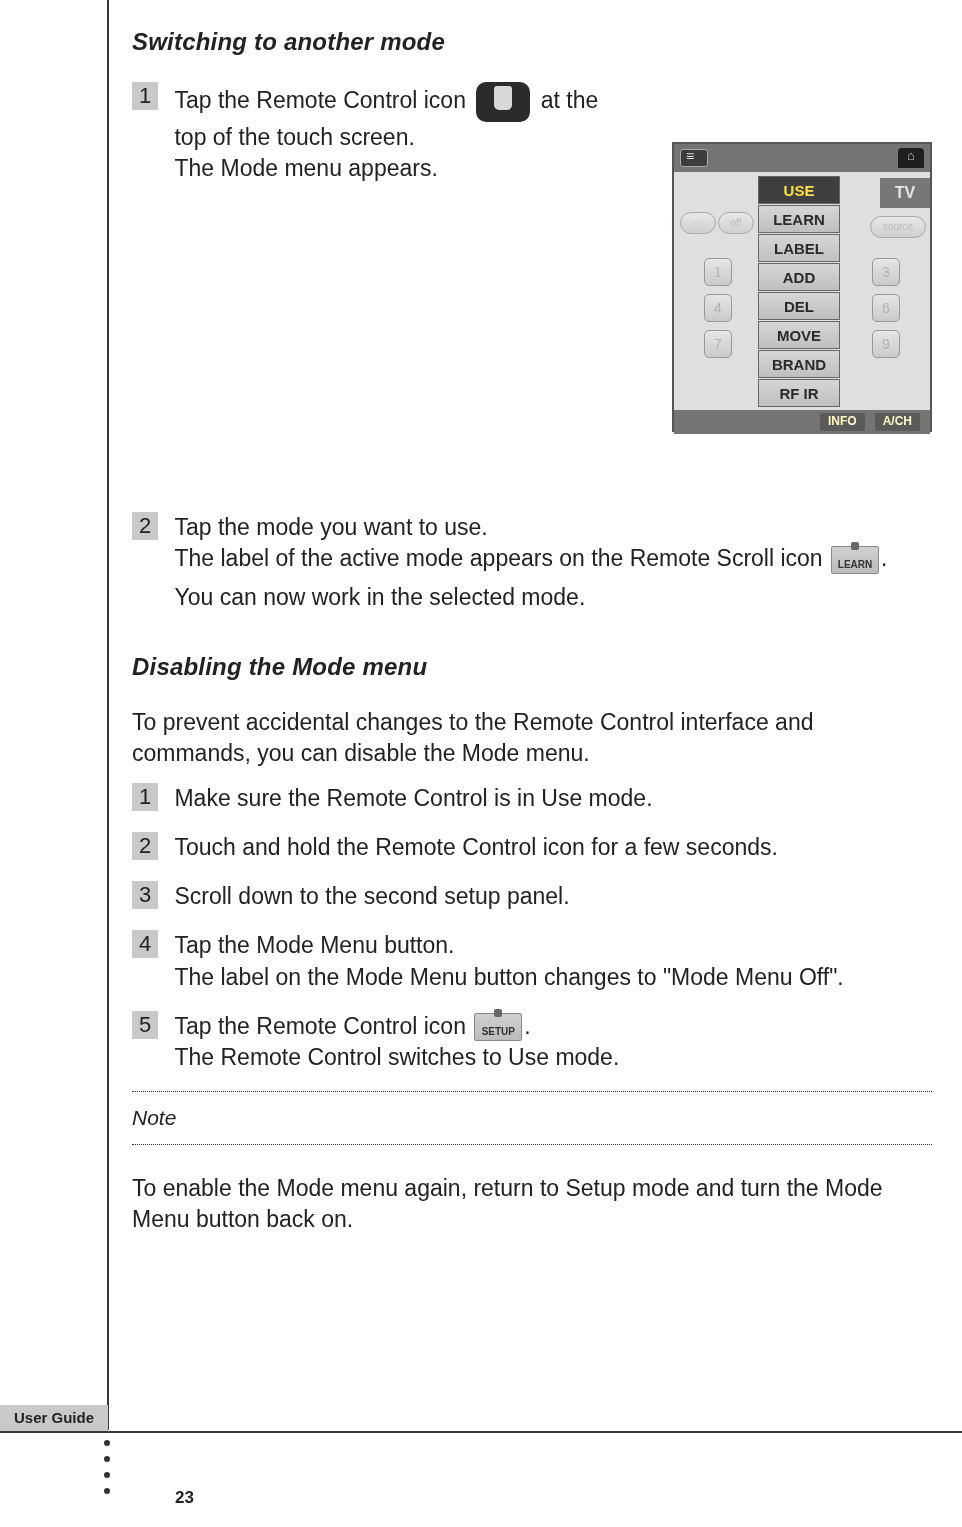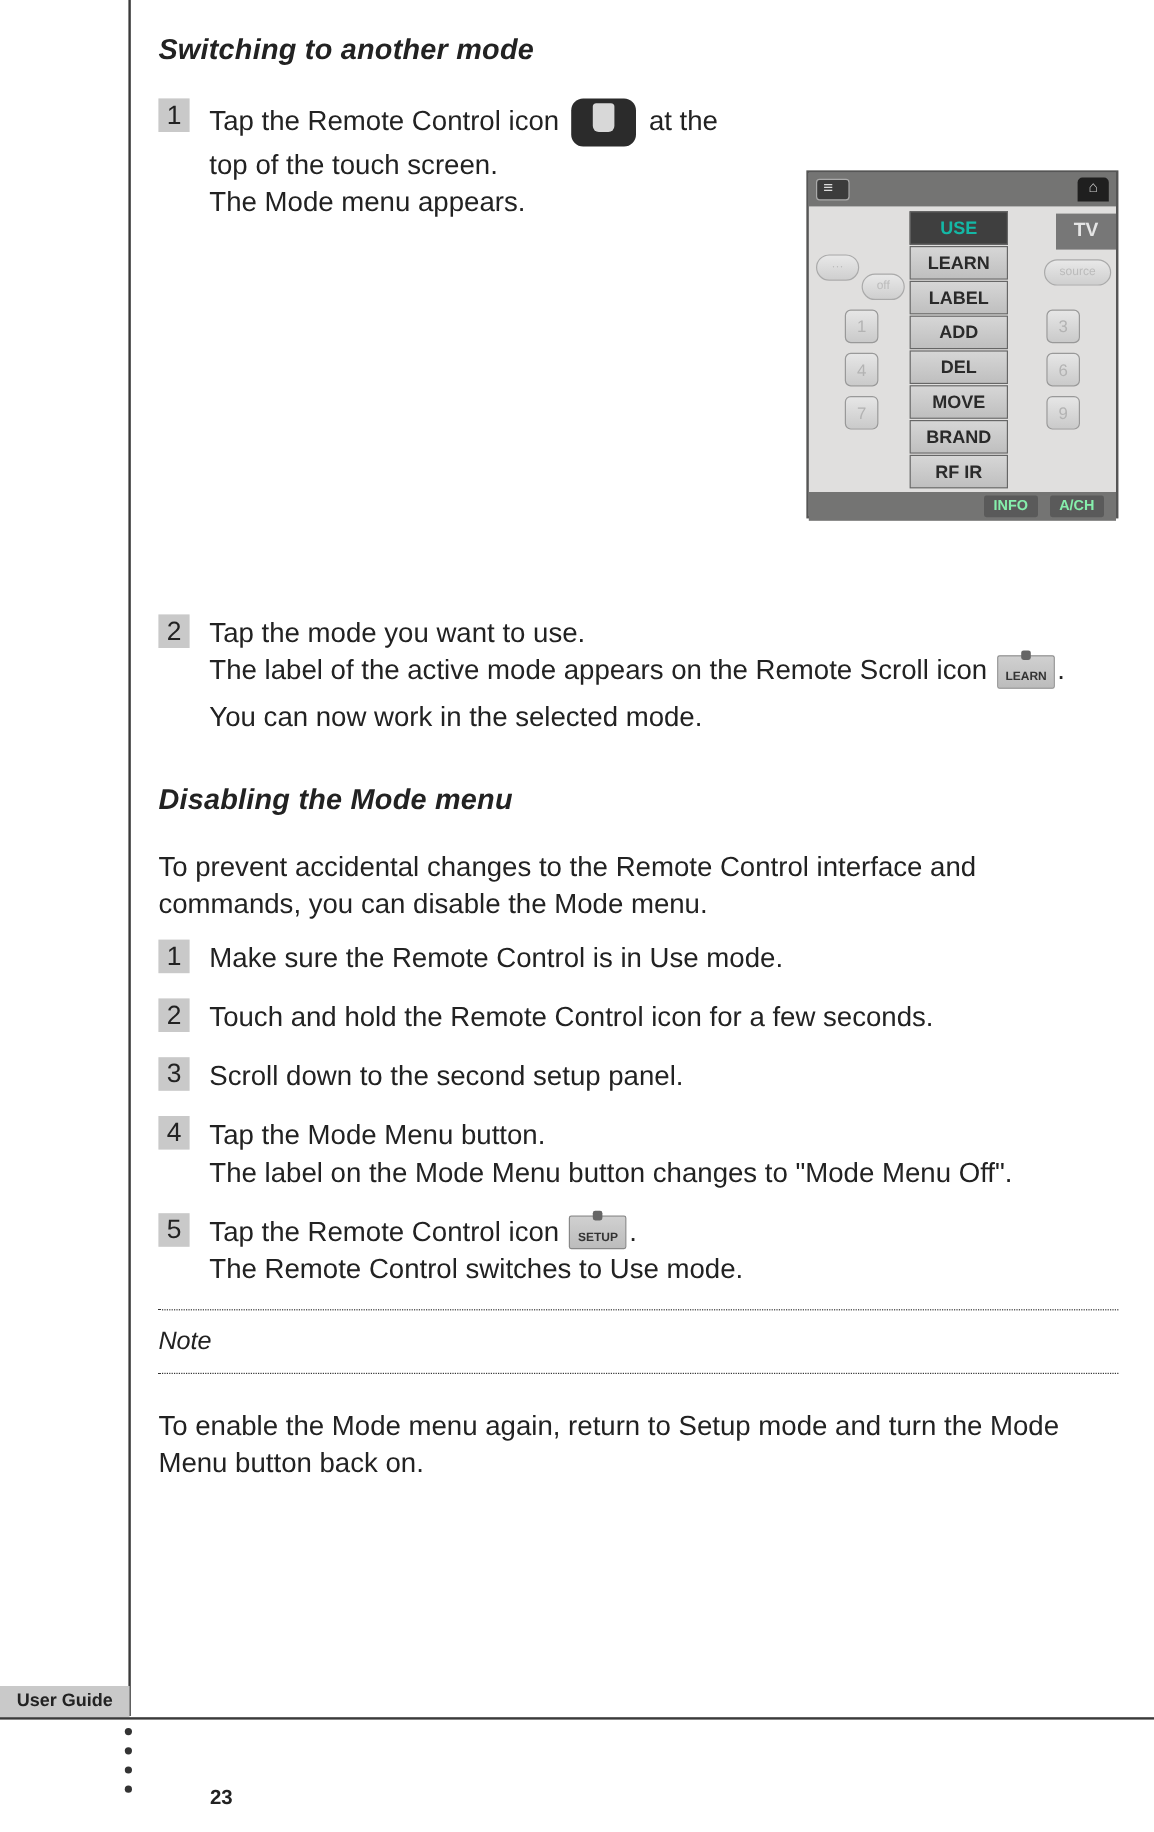"USE" .fig-menu-item.active { color: #14b8a6 -> #fde047 }
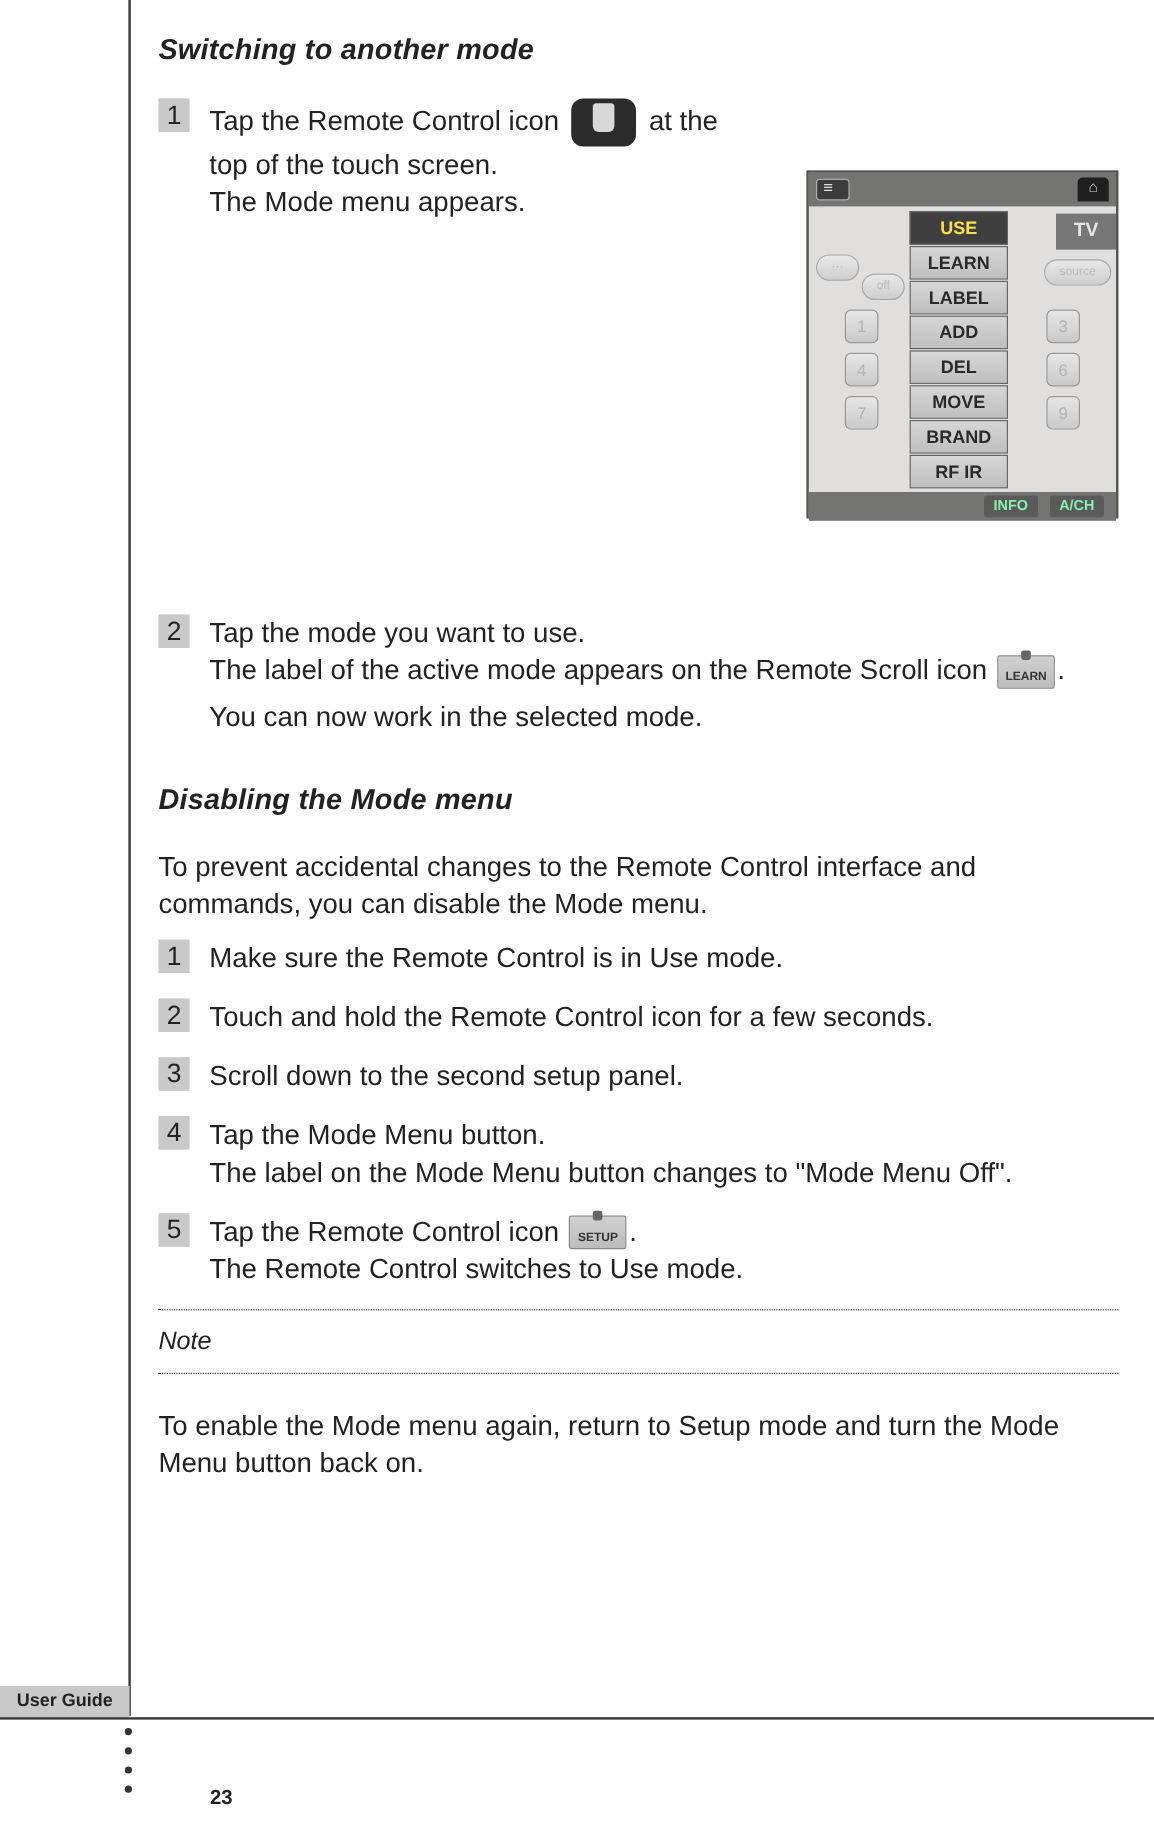"off" div.fig-pill { top: 56px -> 40px }
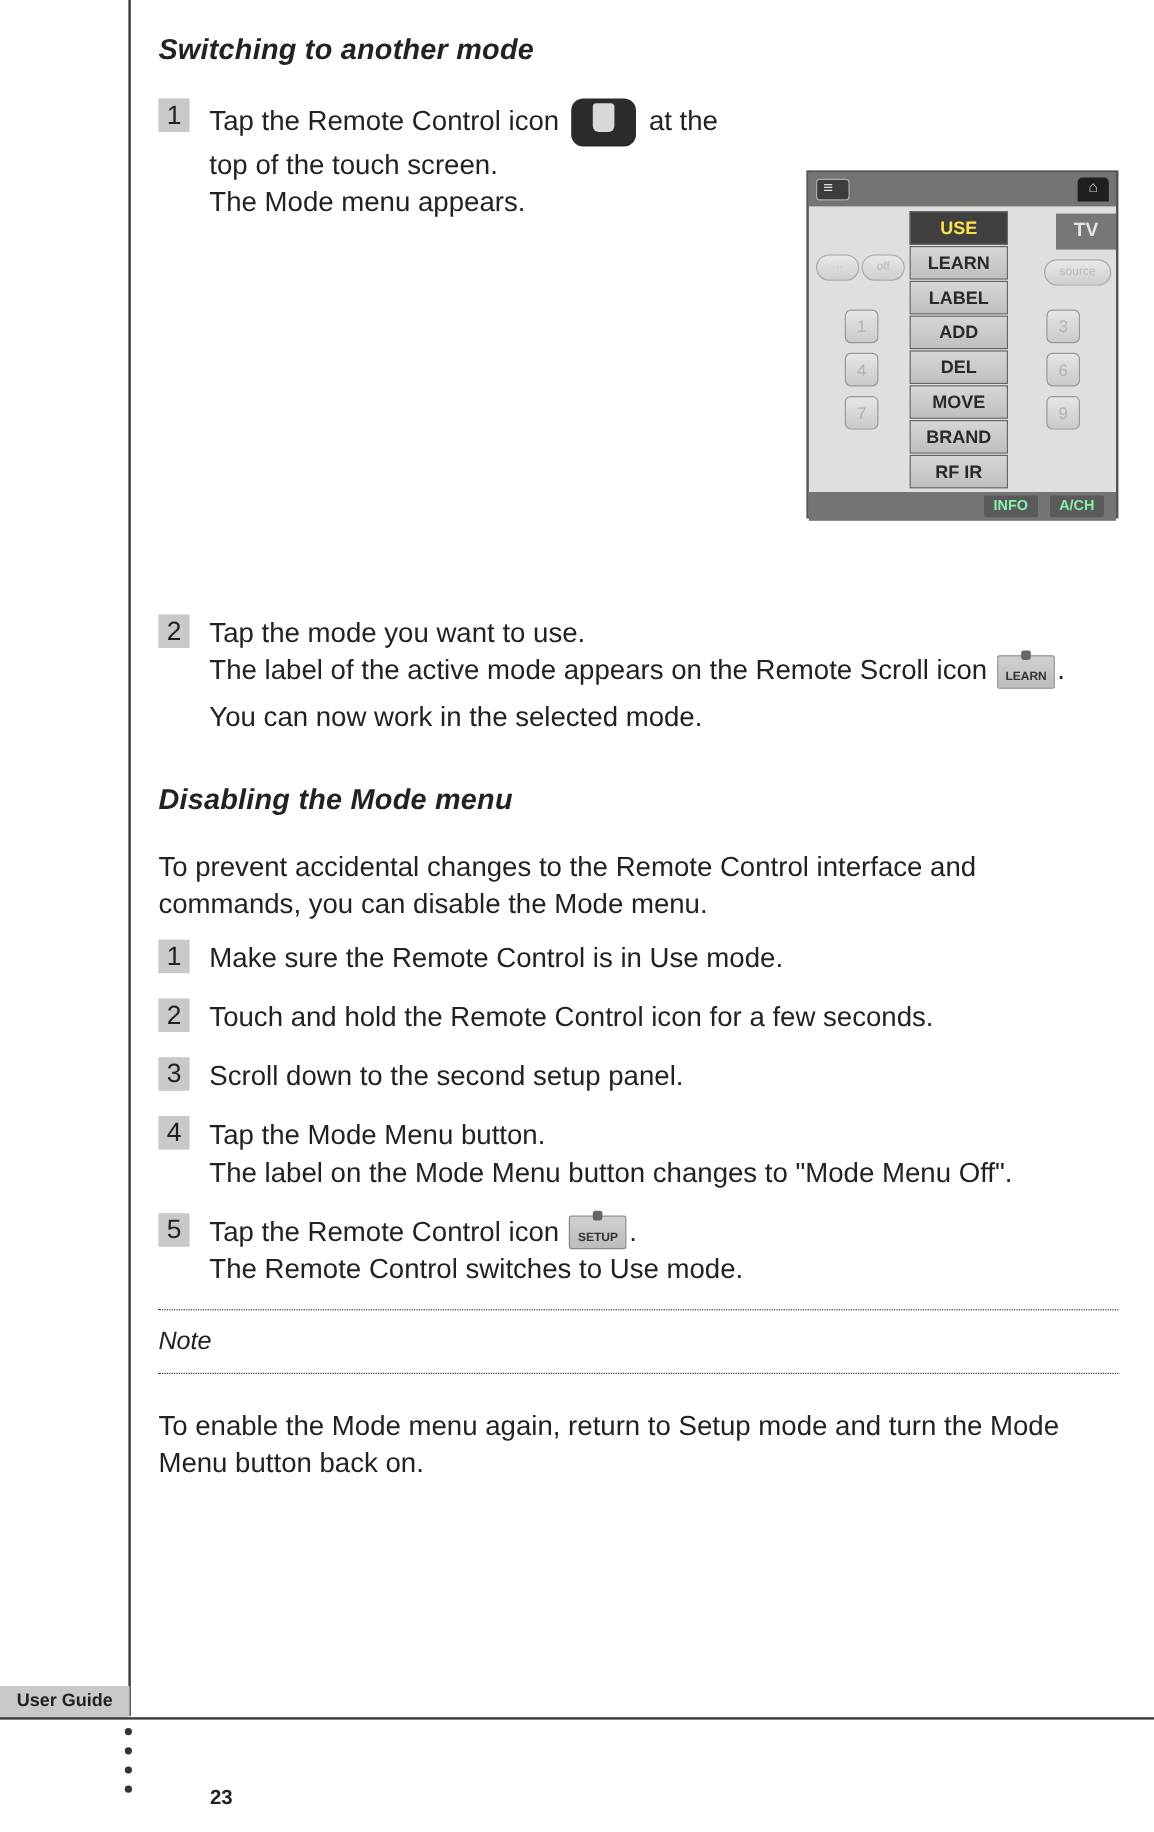"INFO" .fig-bottom span { color: #86efac -> #fef9c3 }
